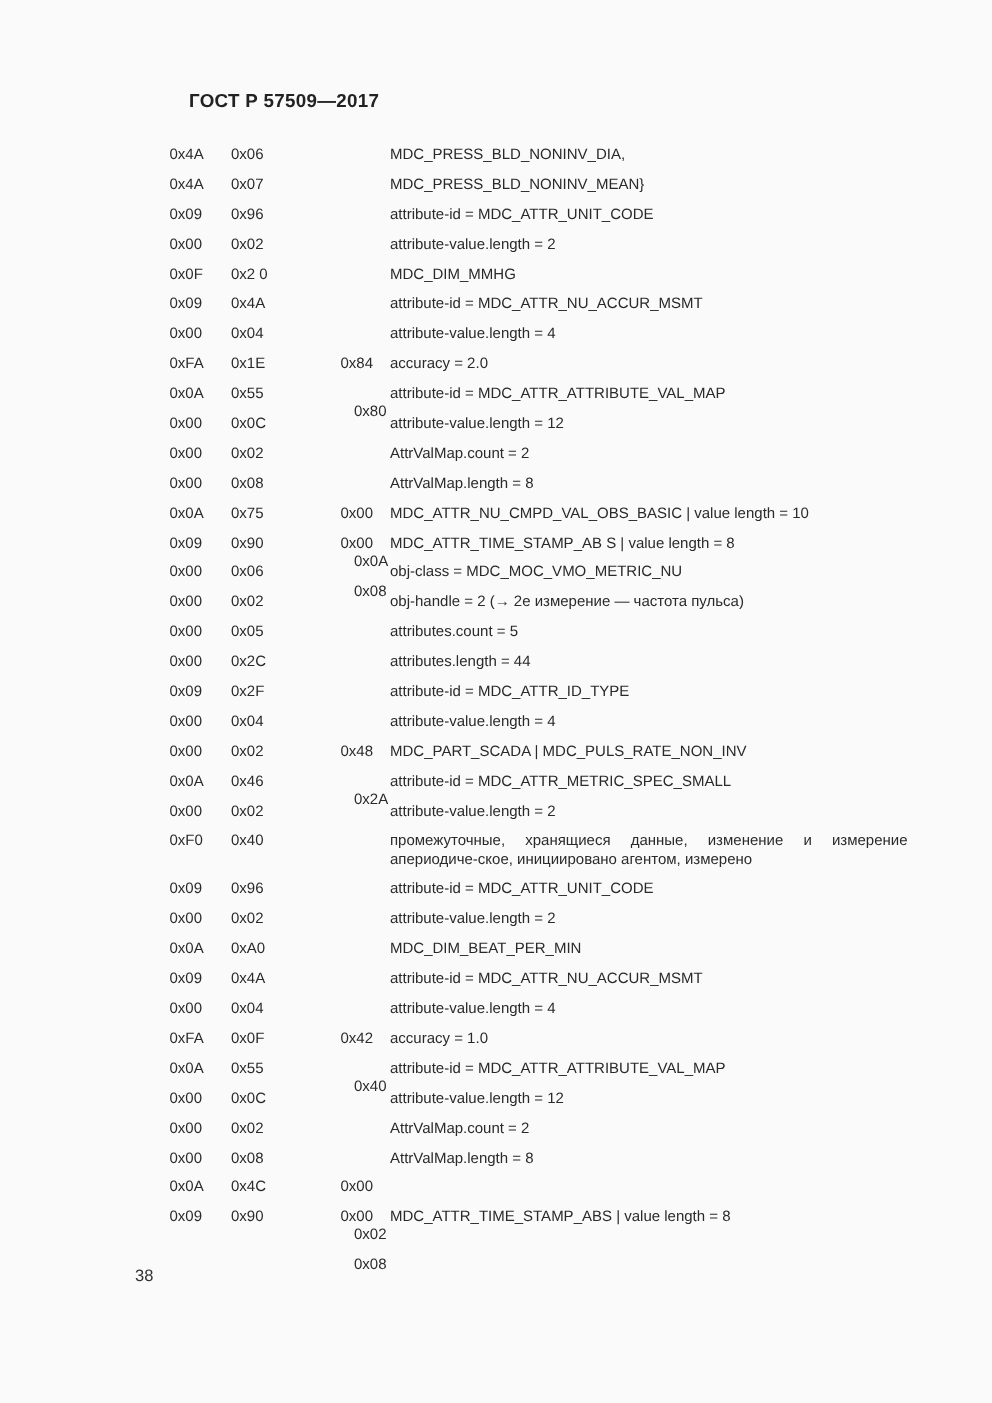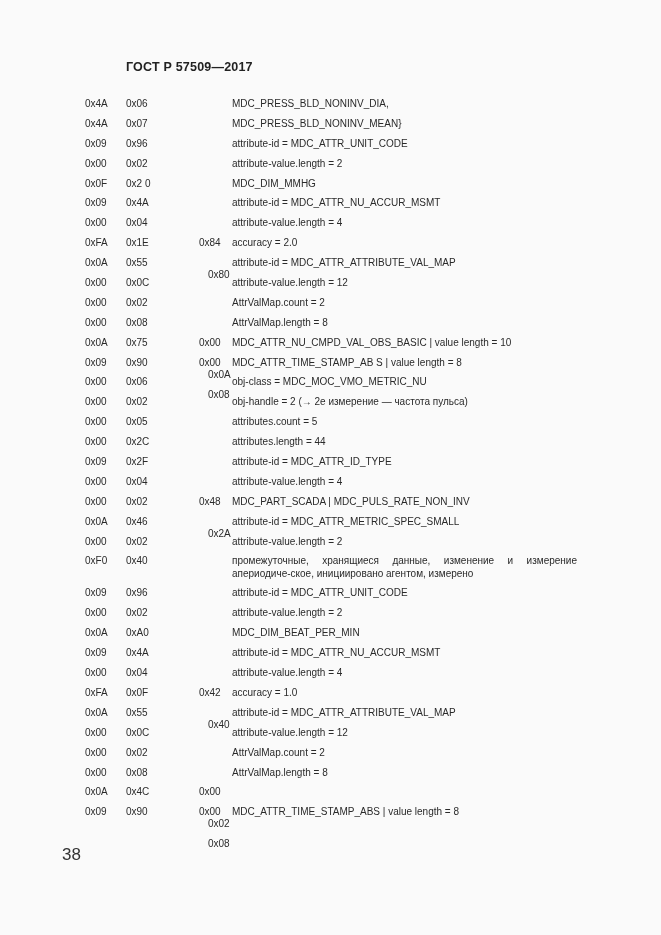"0x4A" .rows { padding-left: none -> 28px }
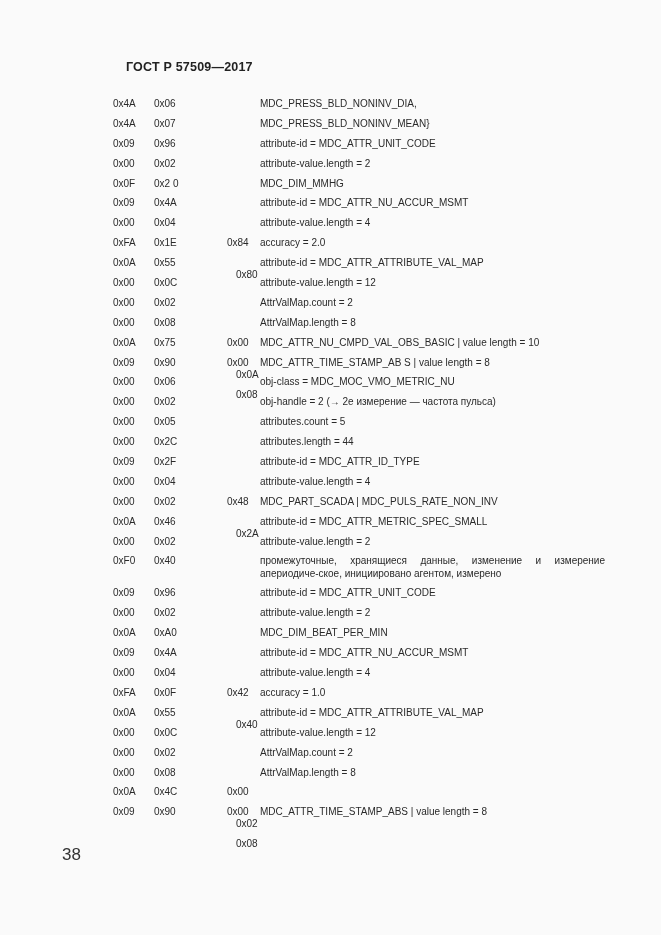"38" .page-num { font-size: 17px -> 11px; left: 62px -> 90px }
